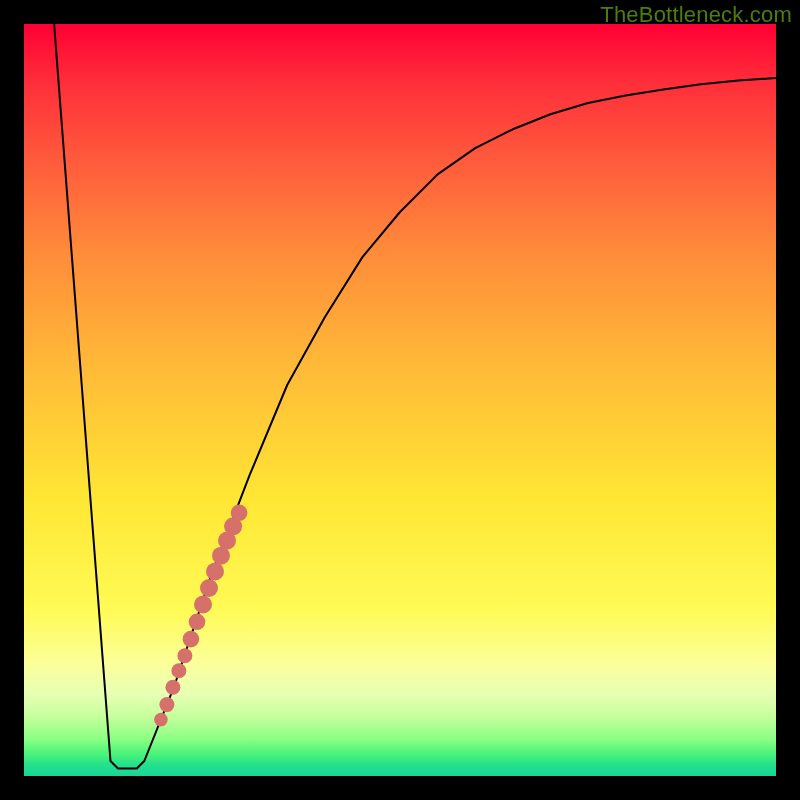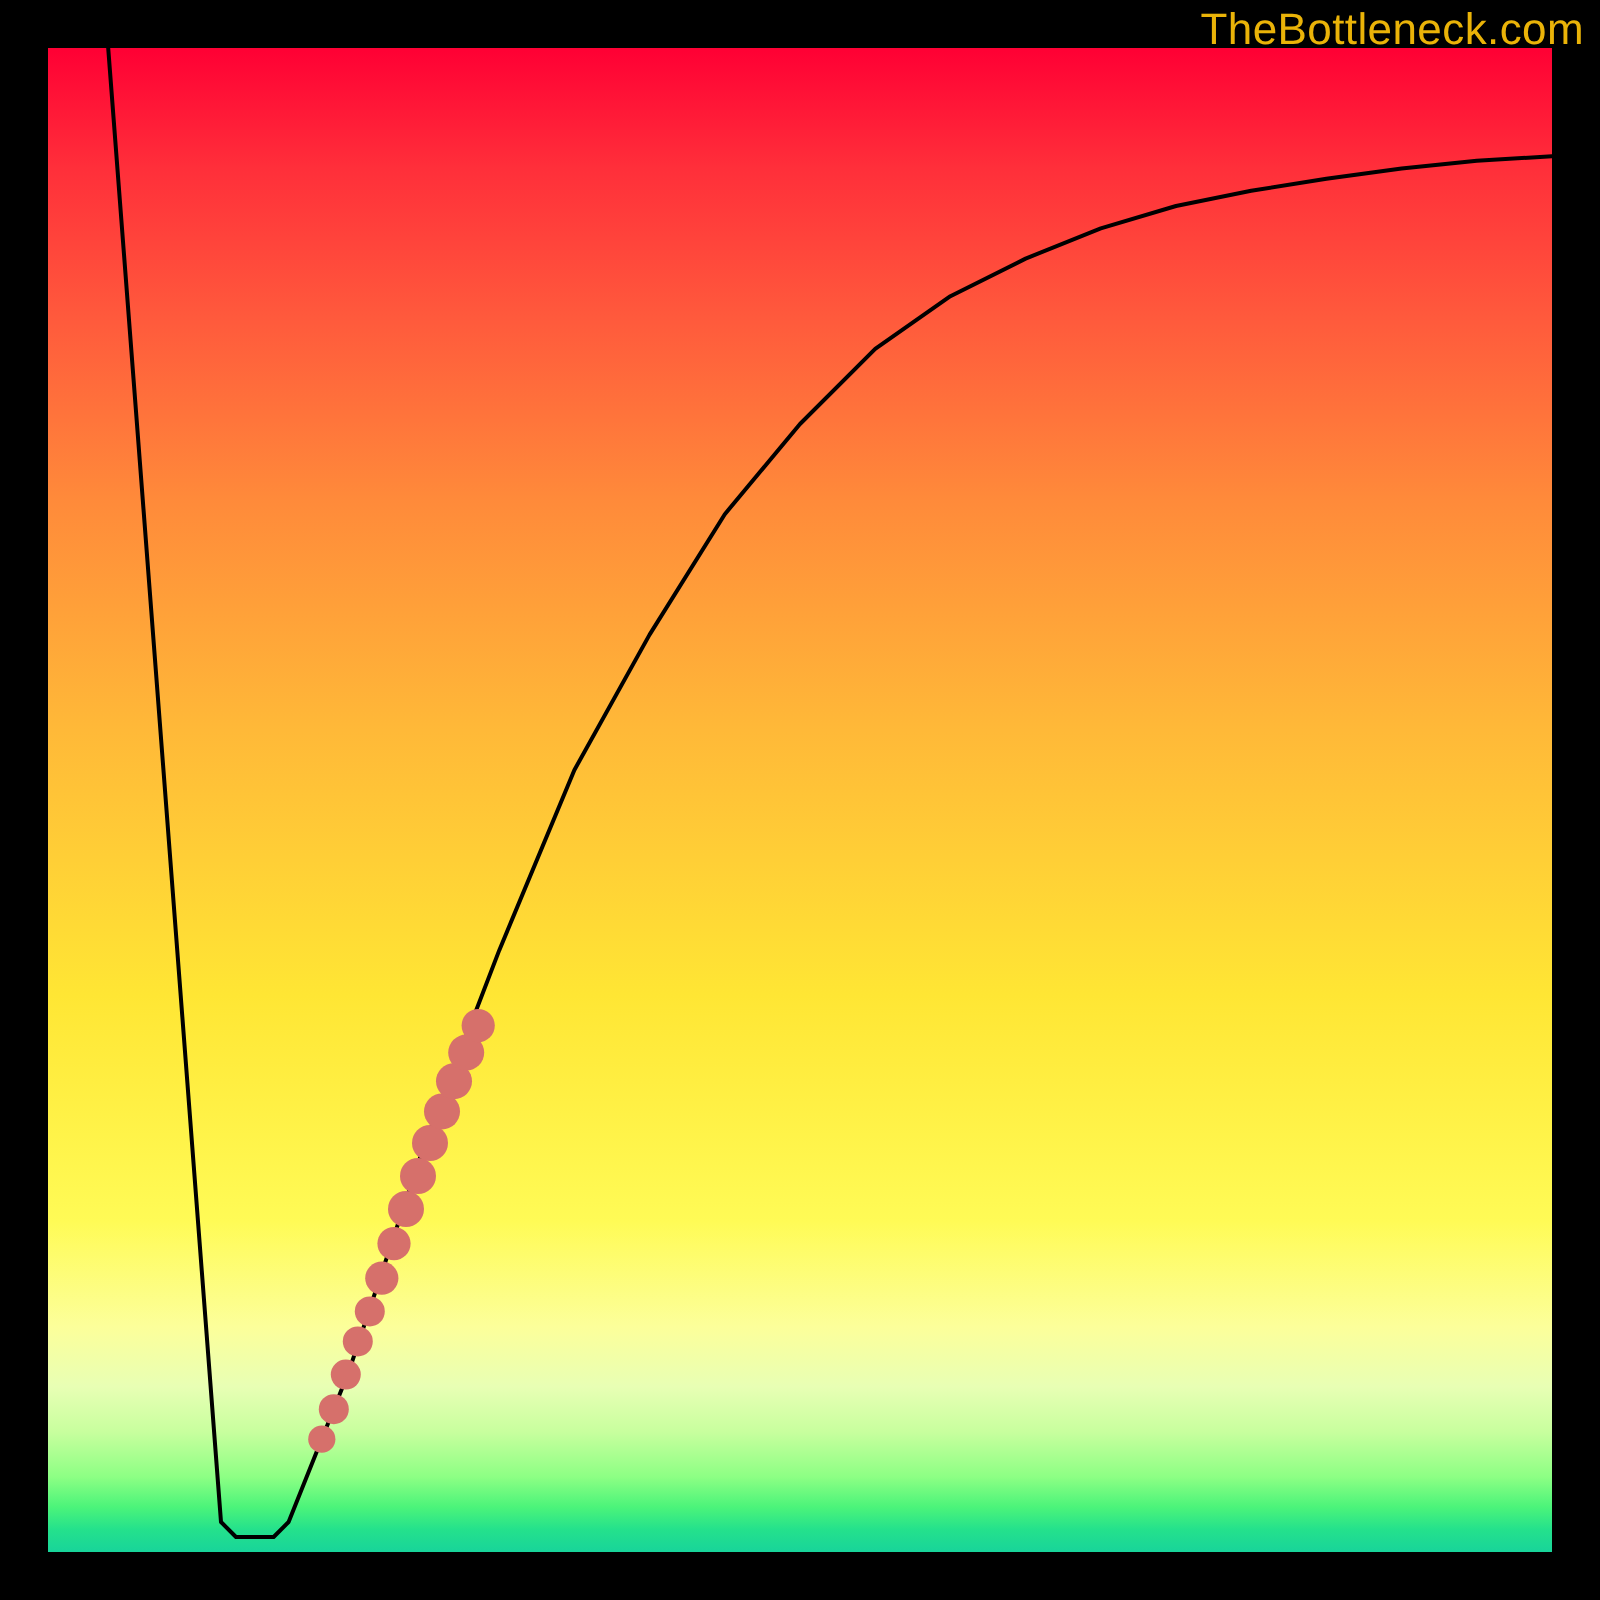"TheBottleneck.com" .watermark { color: #eab308 -> #4d7c0f }
